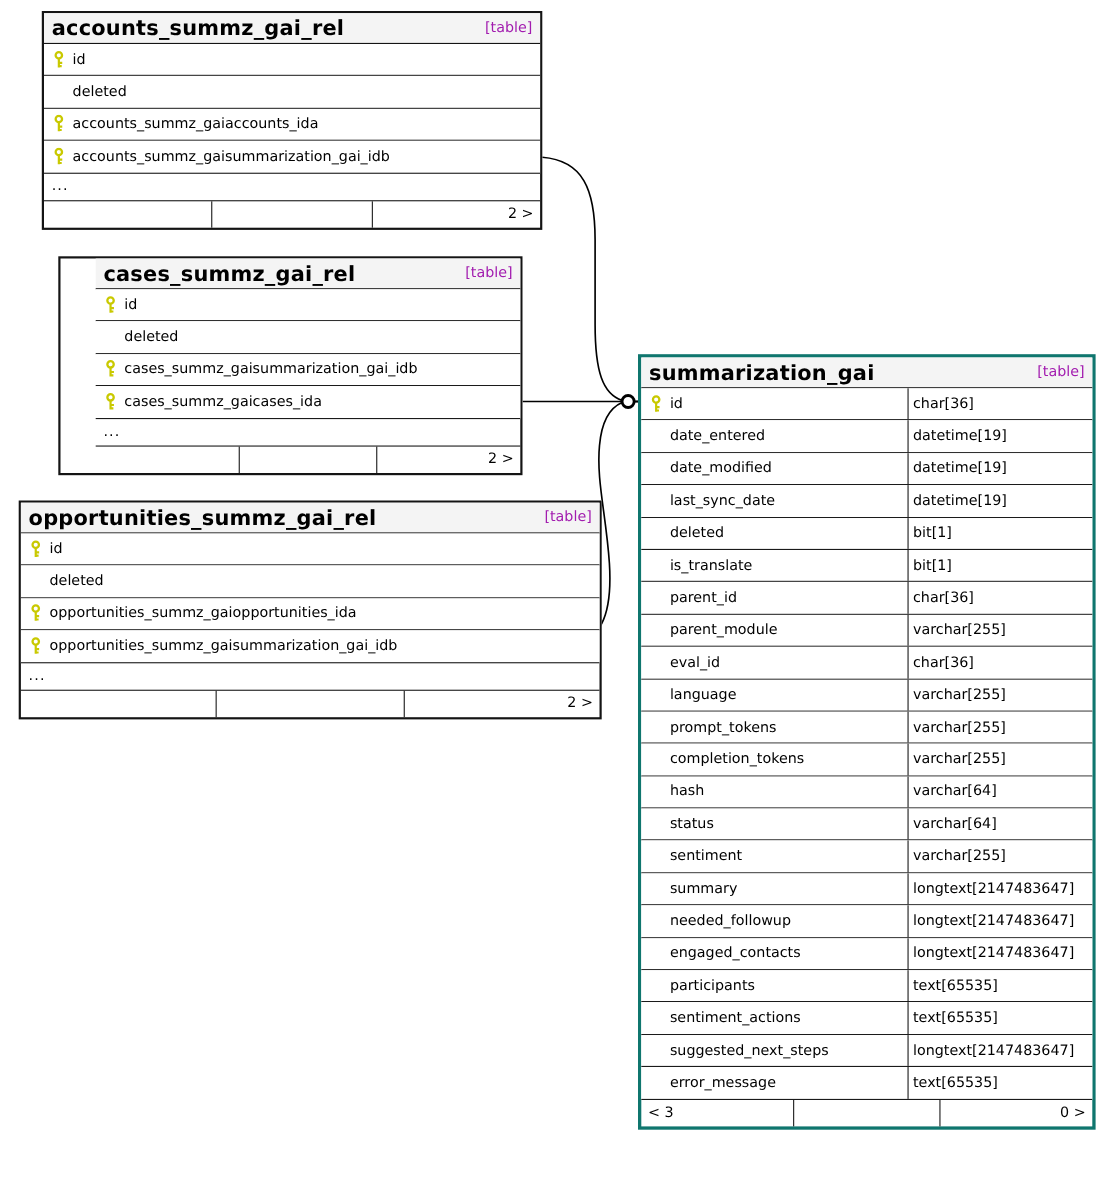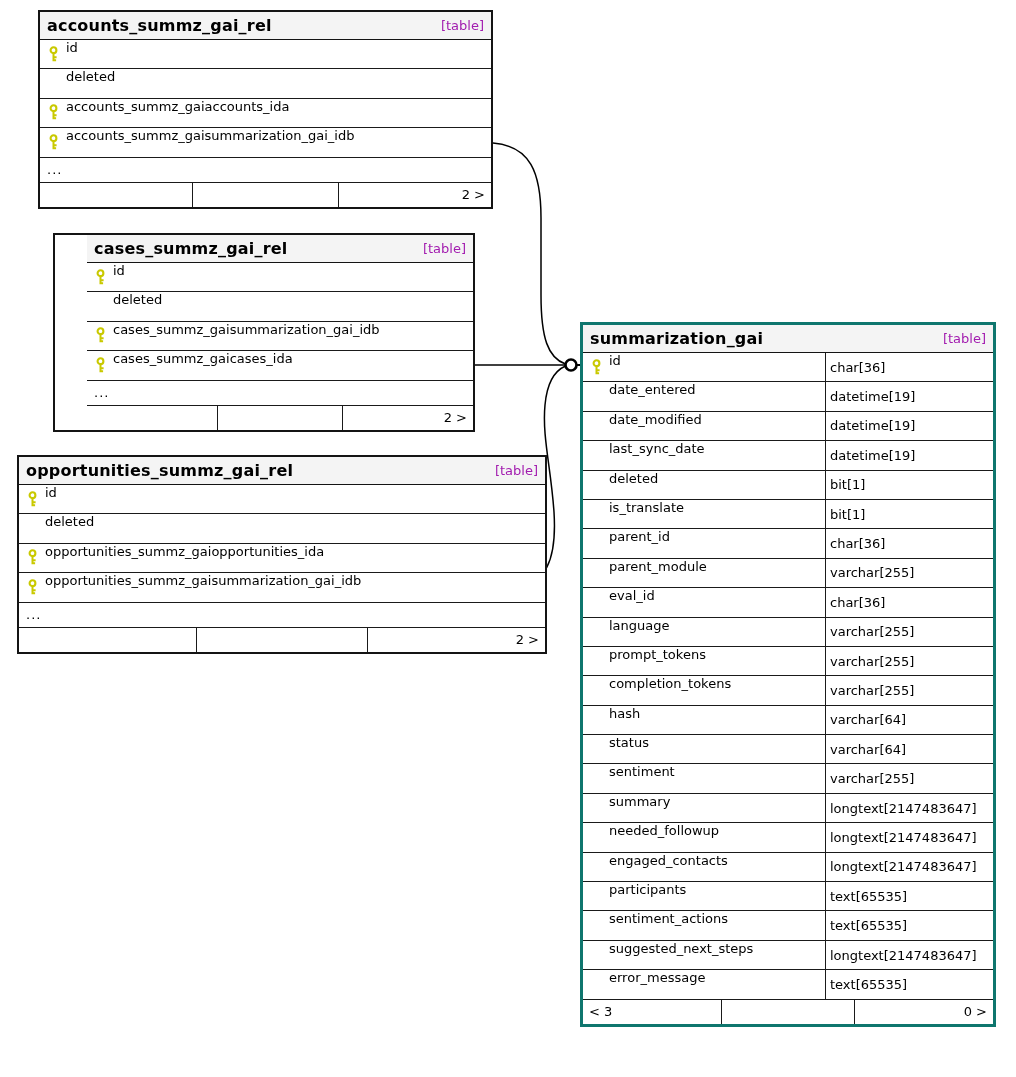"accounts_summz_gai_rel" .t-name { font-size: 16px -> 19px }
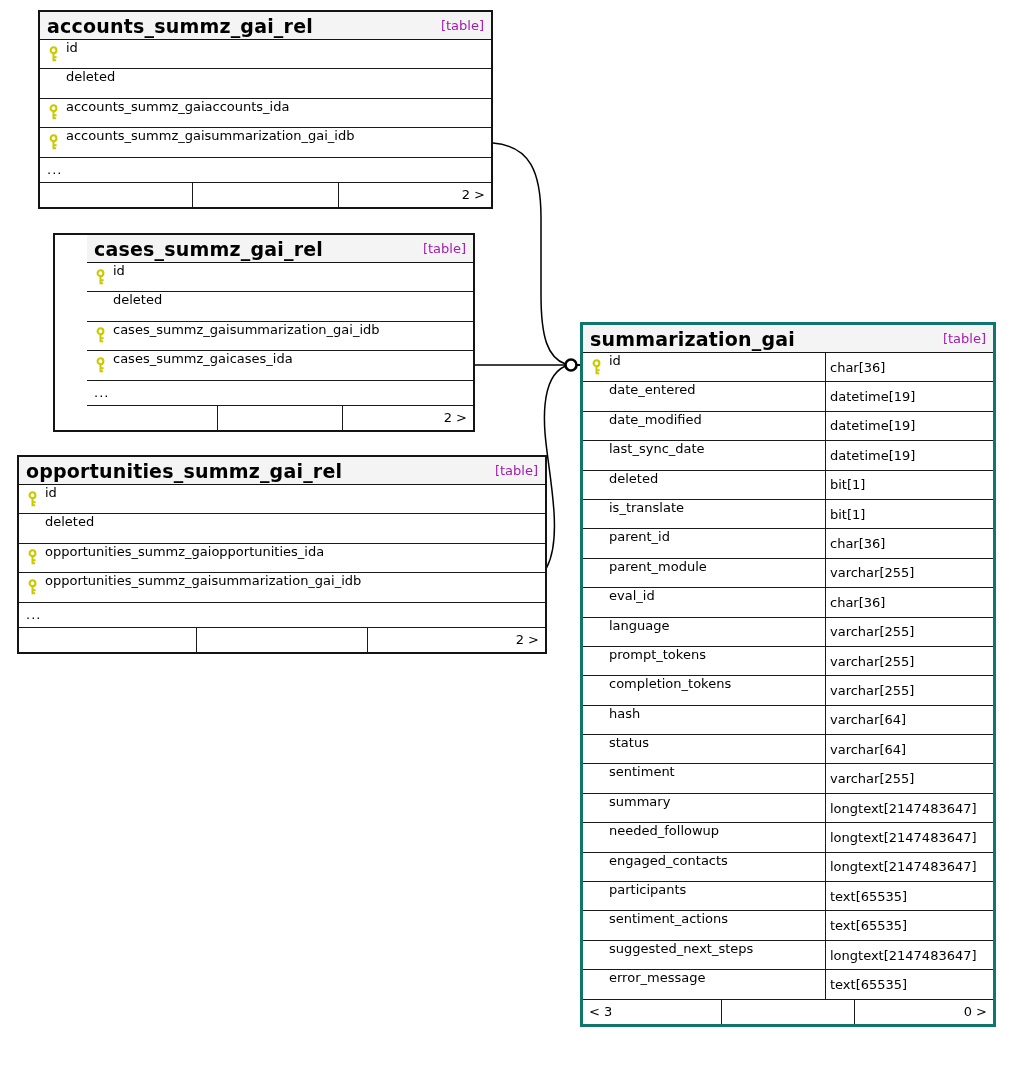"id" .row-left { align-items: none -> center }
